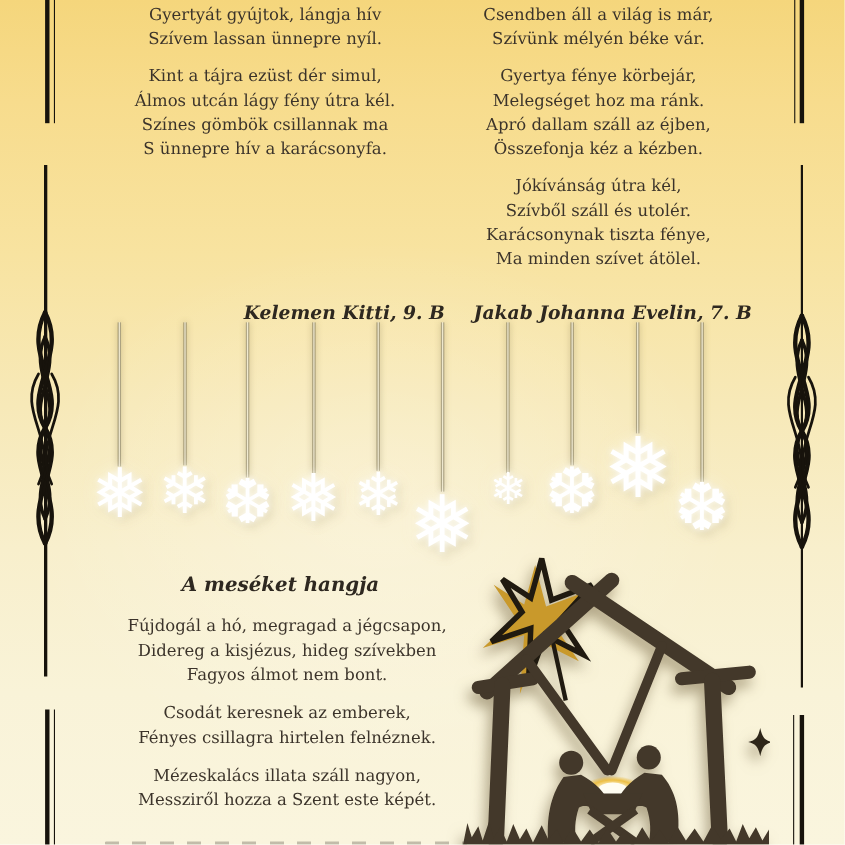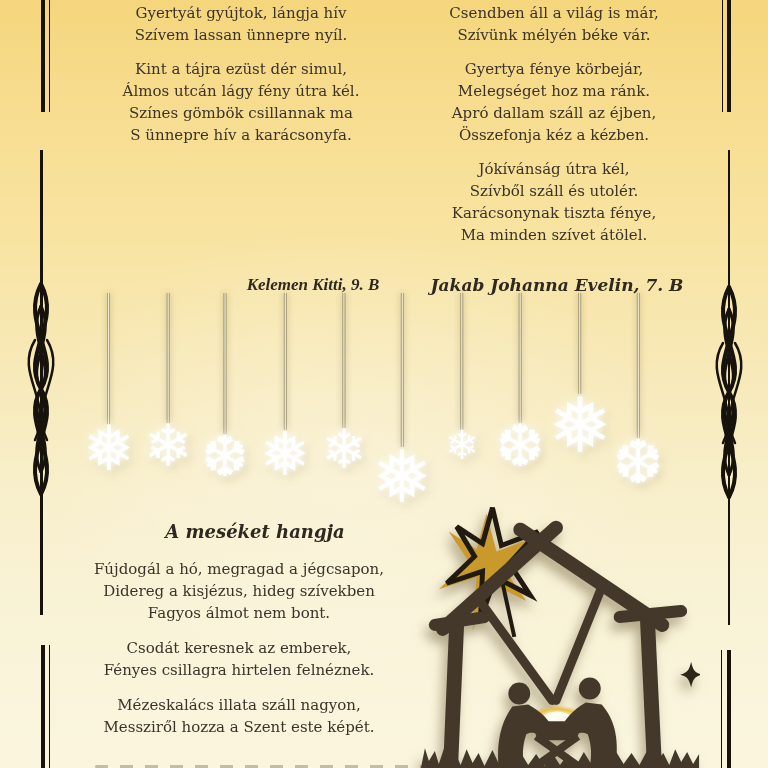"Csendben áll a világ is" .col-right { left: 392px -> 382px }
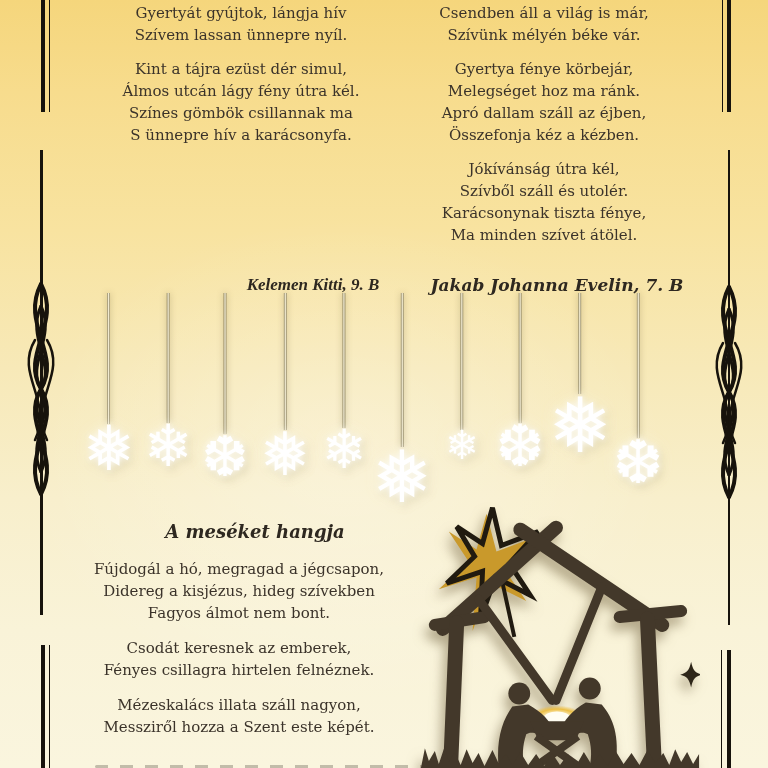"Kelemen Kitti, 9. B" .author-1 { font-family: Liberation Serif, serif -> none }
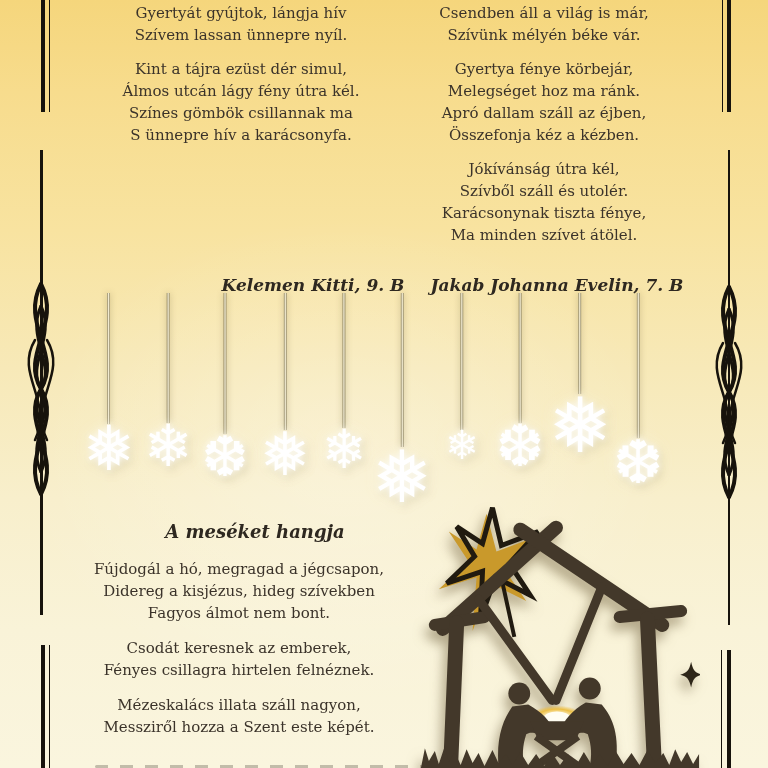"Fújdogál a hó, megragad a" .lower-poem { left: 29px -> 51px }
